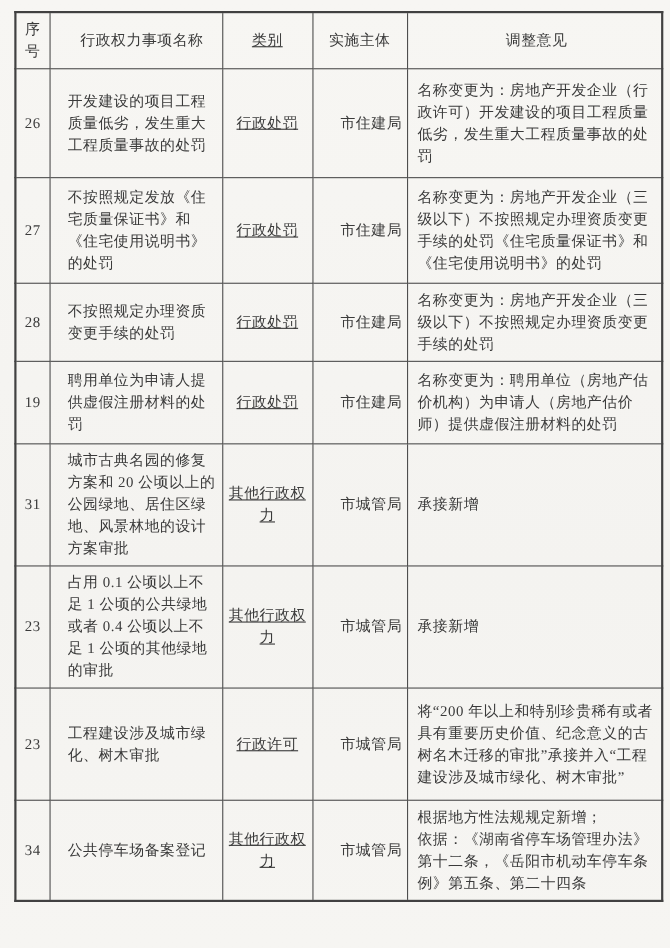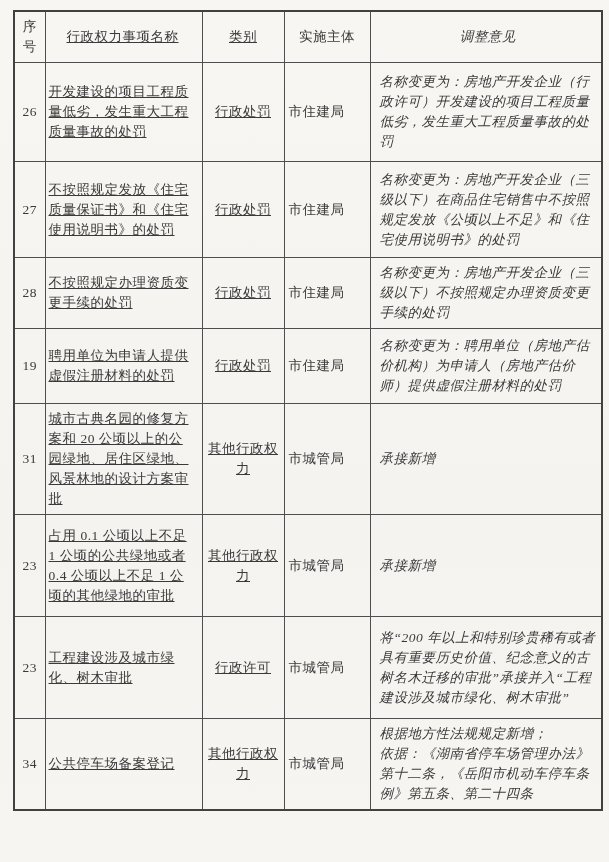"行政权力事项名称" .c-name { padding-left: 3px -> 16px; text-decoration: underline -> none }
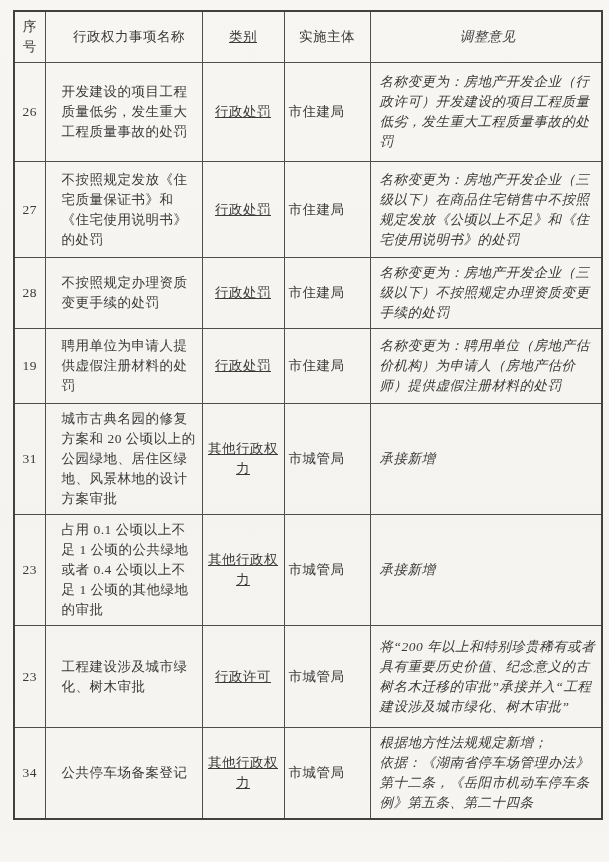"调整意见" .c-opinion { font-style: italic -> none }
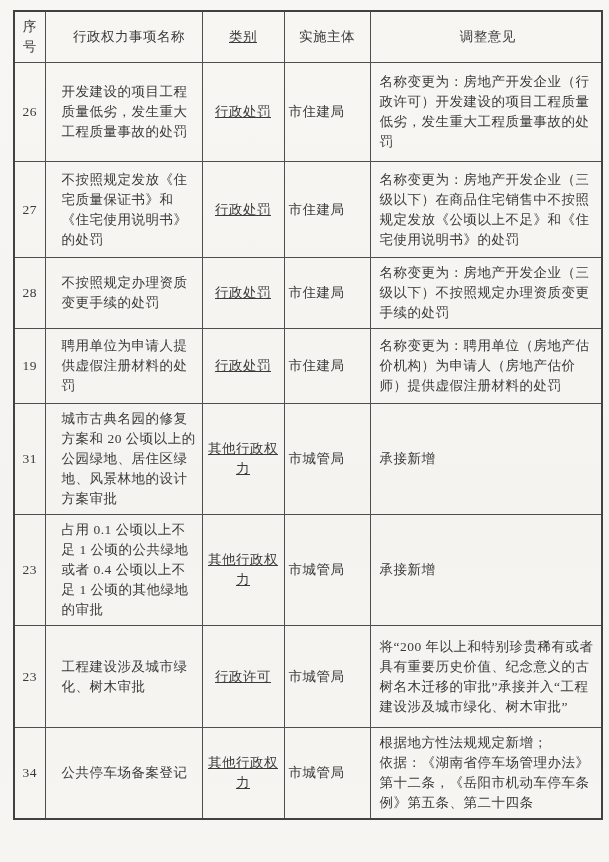"市住建局" .c-entity { text-align: left -> right }
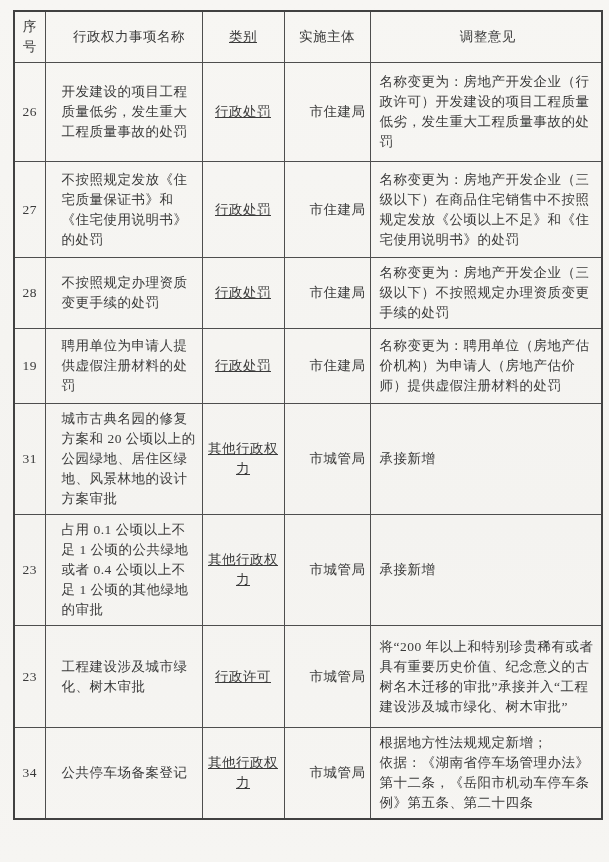"名称变更为：房地产开发企业（三级以下）在商品住宅销售中不按照规定发放《公顷以上不" div.cell { text: 在商品住宅销售中不按照规定发放《公顷以上不足 -> 不按照规定办理资质变更手续的处罚《住宅质量保证书 }
